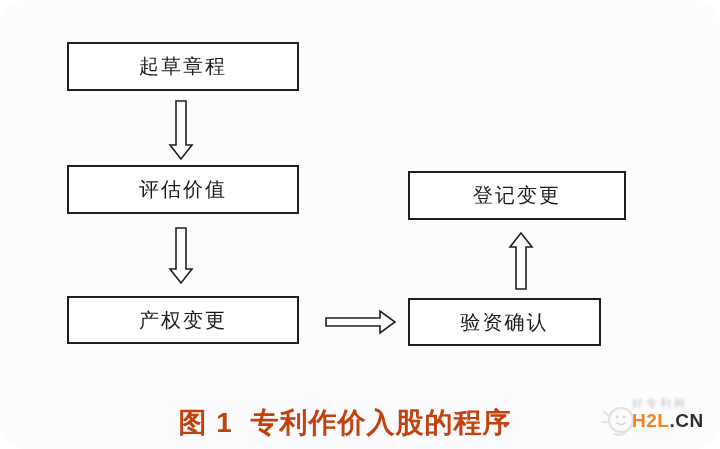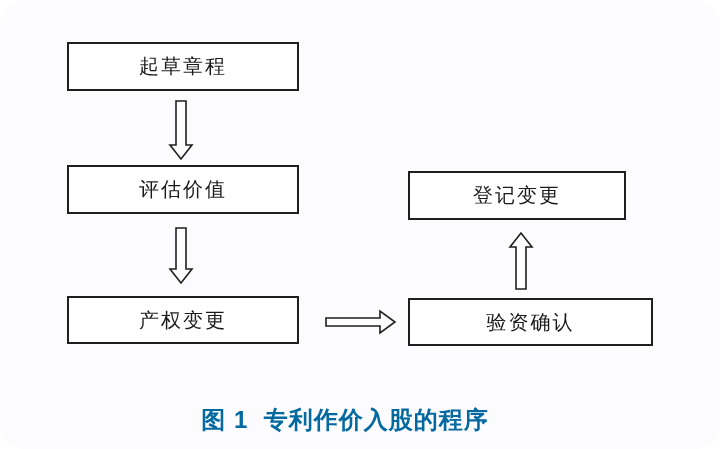"验资确认" #box-verify { width: 245px -> 193px }
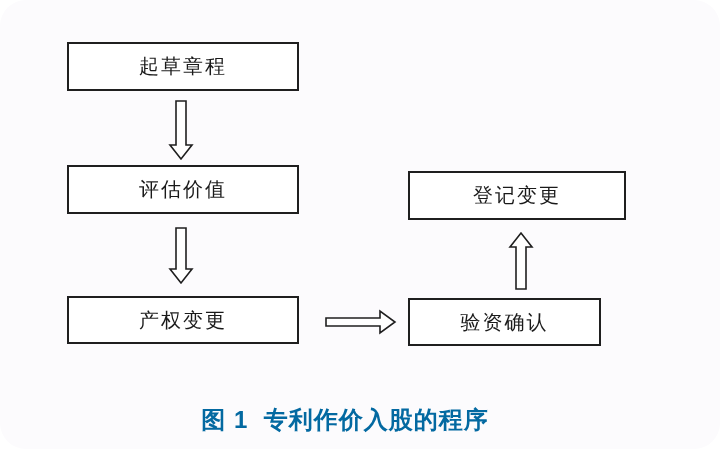"图 1 专利作价入股的程序" #caption { color: #0369a1 -> #c2410c; font-size: 24px -> 28px }
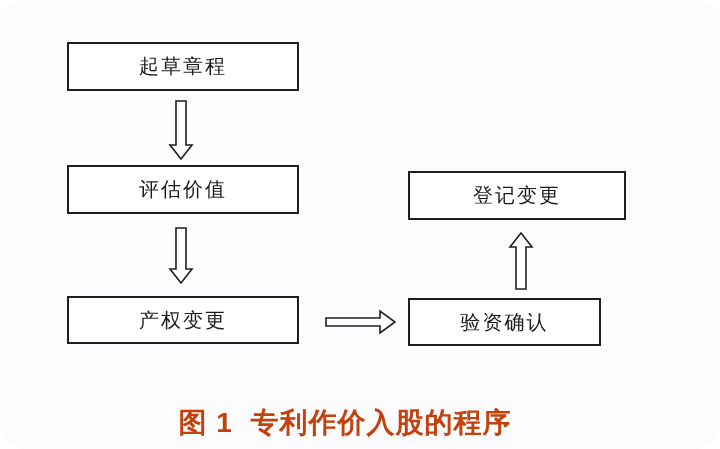"H2L.CN" div { html: none -> <div> <svg> <circle></circle> <circle></circle> <circle></circle> <path></path> <path></path> <path></path> <path></path> </svg> <div>好专利网</div> <div> <span>H2L</span><span>.CN</span> </div> </div> }
